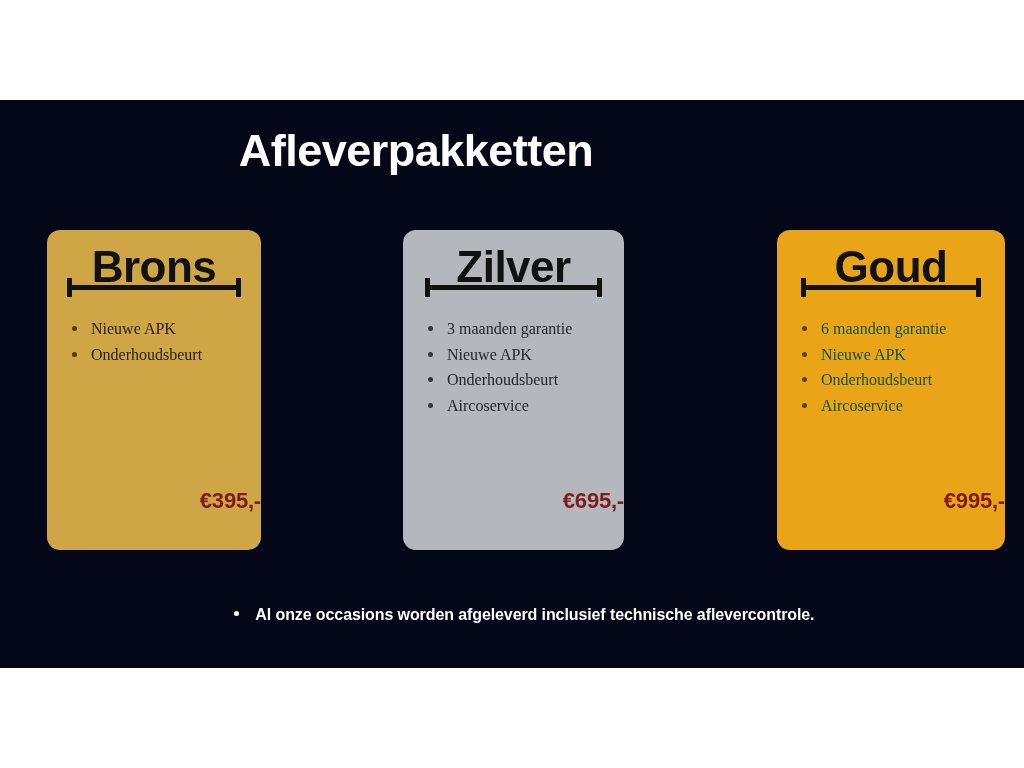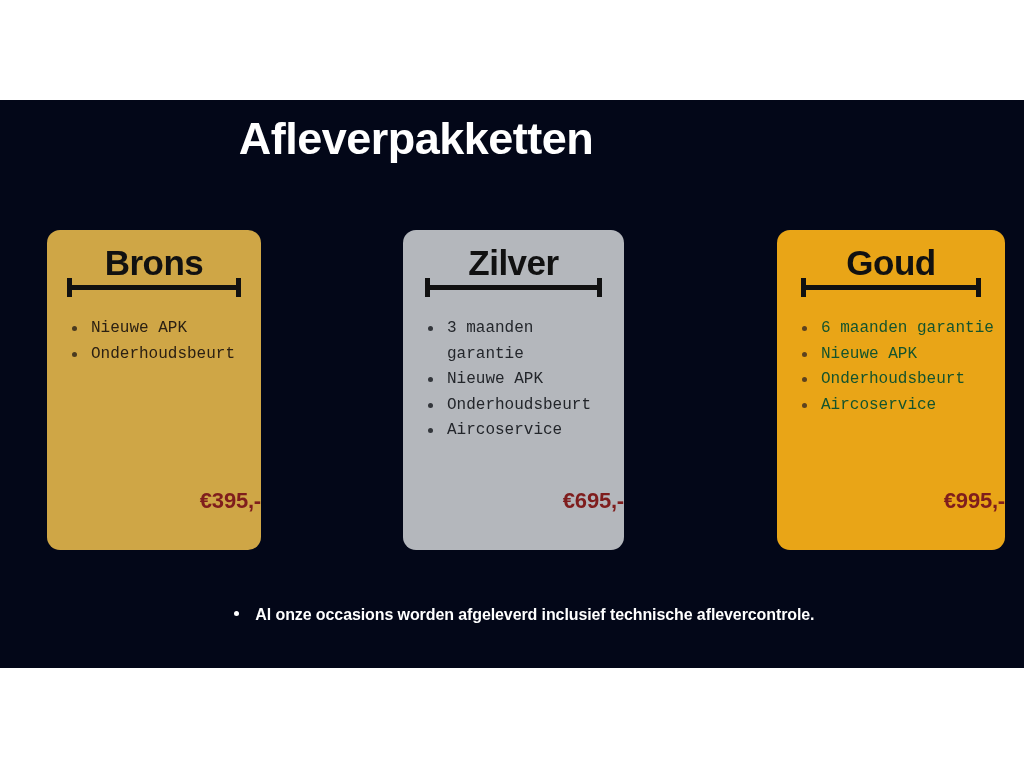"Afleverpakketten" #page-title { top: 116px -> 128px }
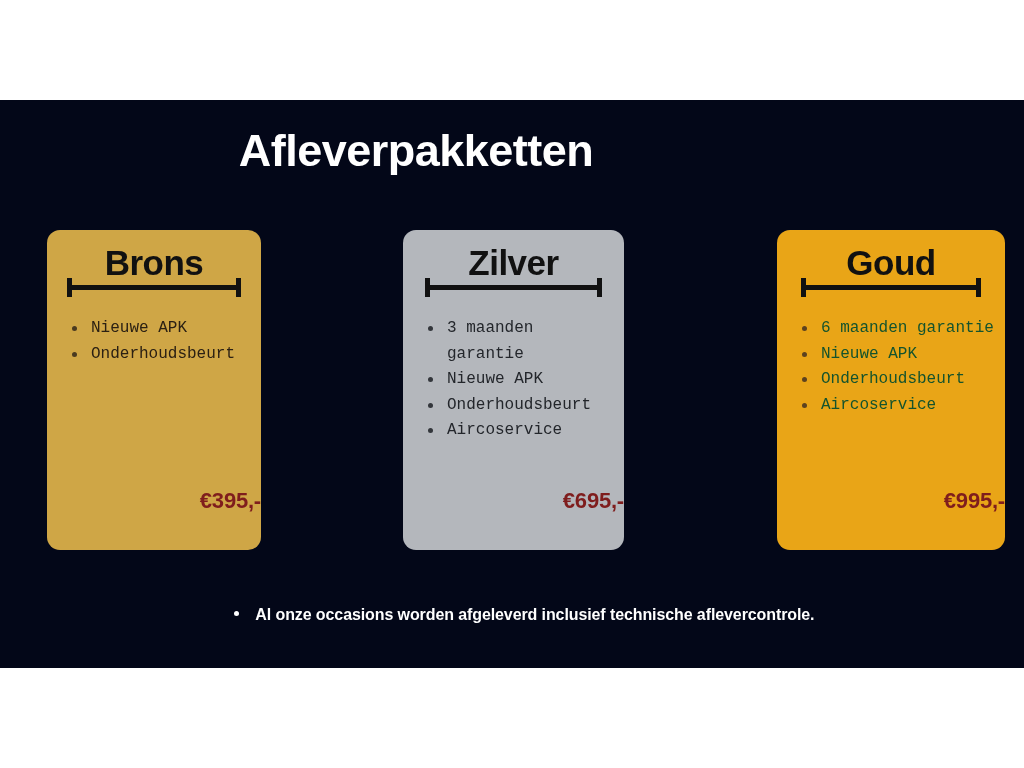"Brons" .card-title { font-size: 35px -> 44px }
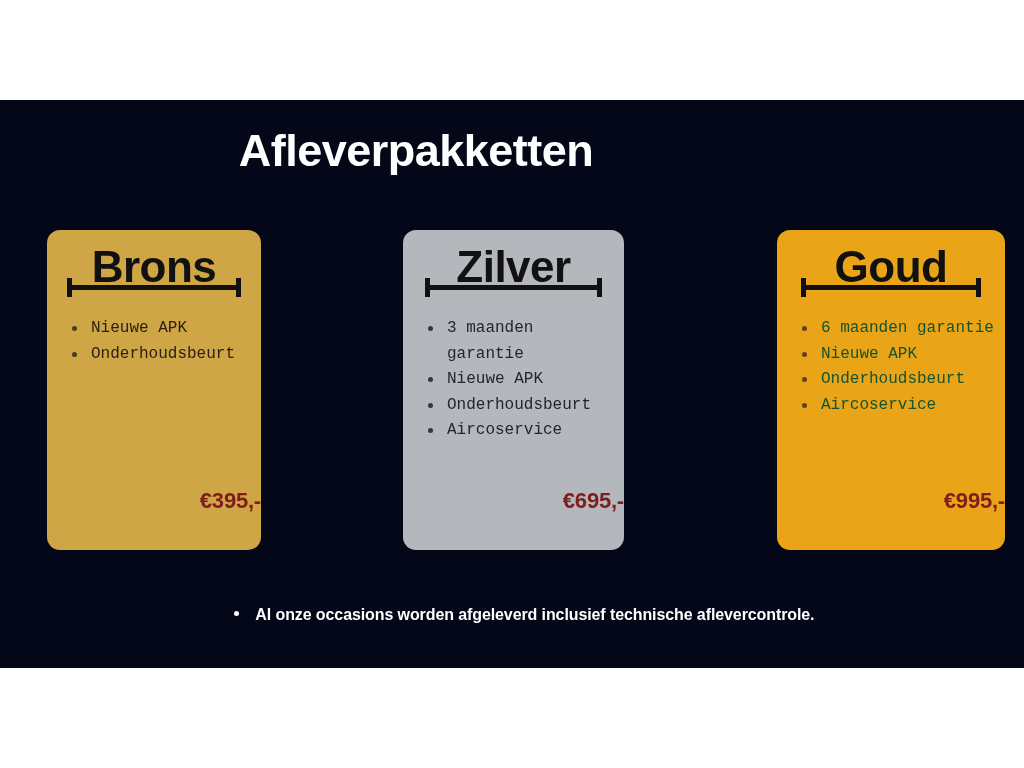"Nieuwe APK" .feature-list li { font-family: Liberation Mono, monospace -> Liberation Serif, serif }
